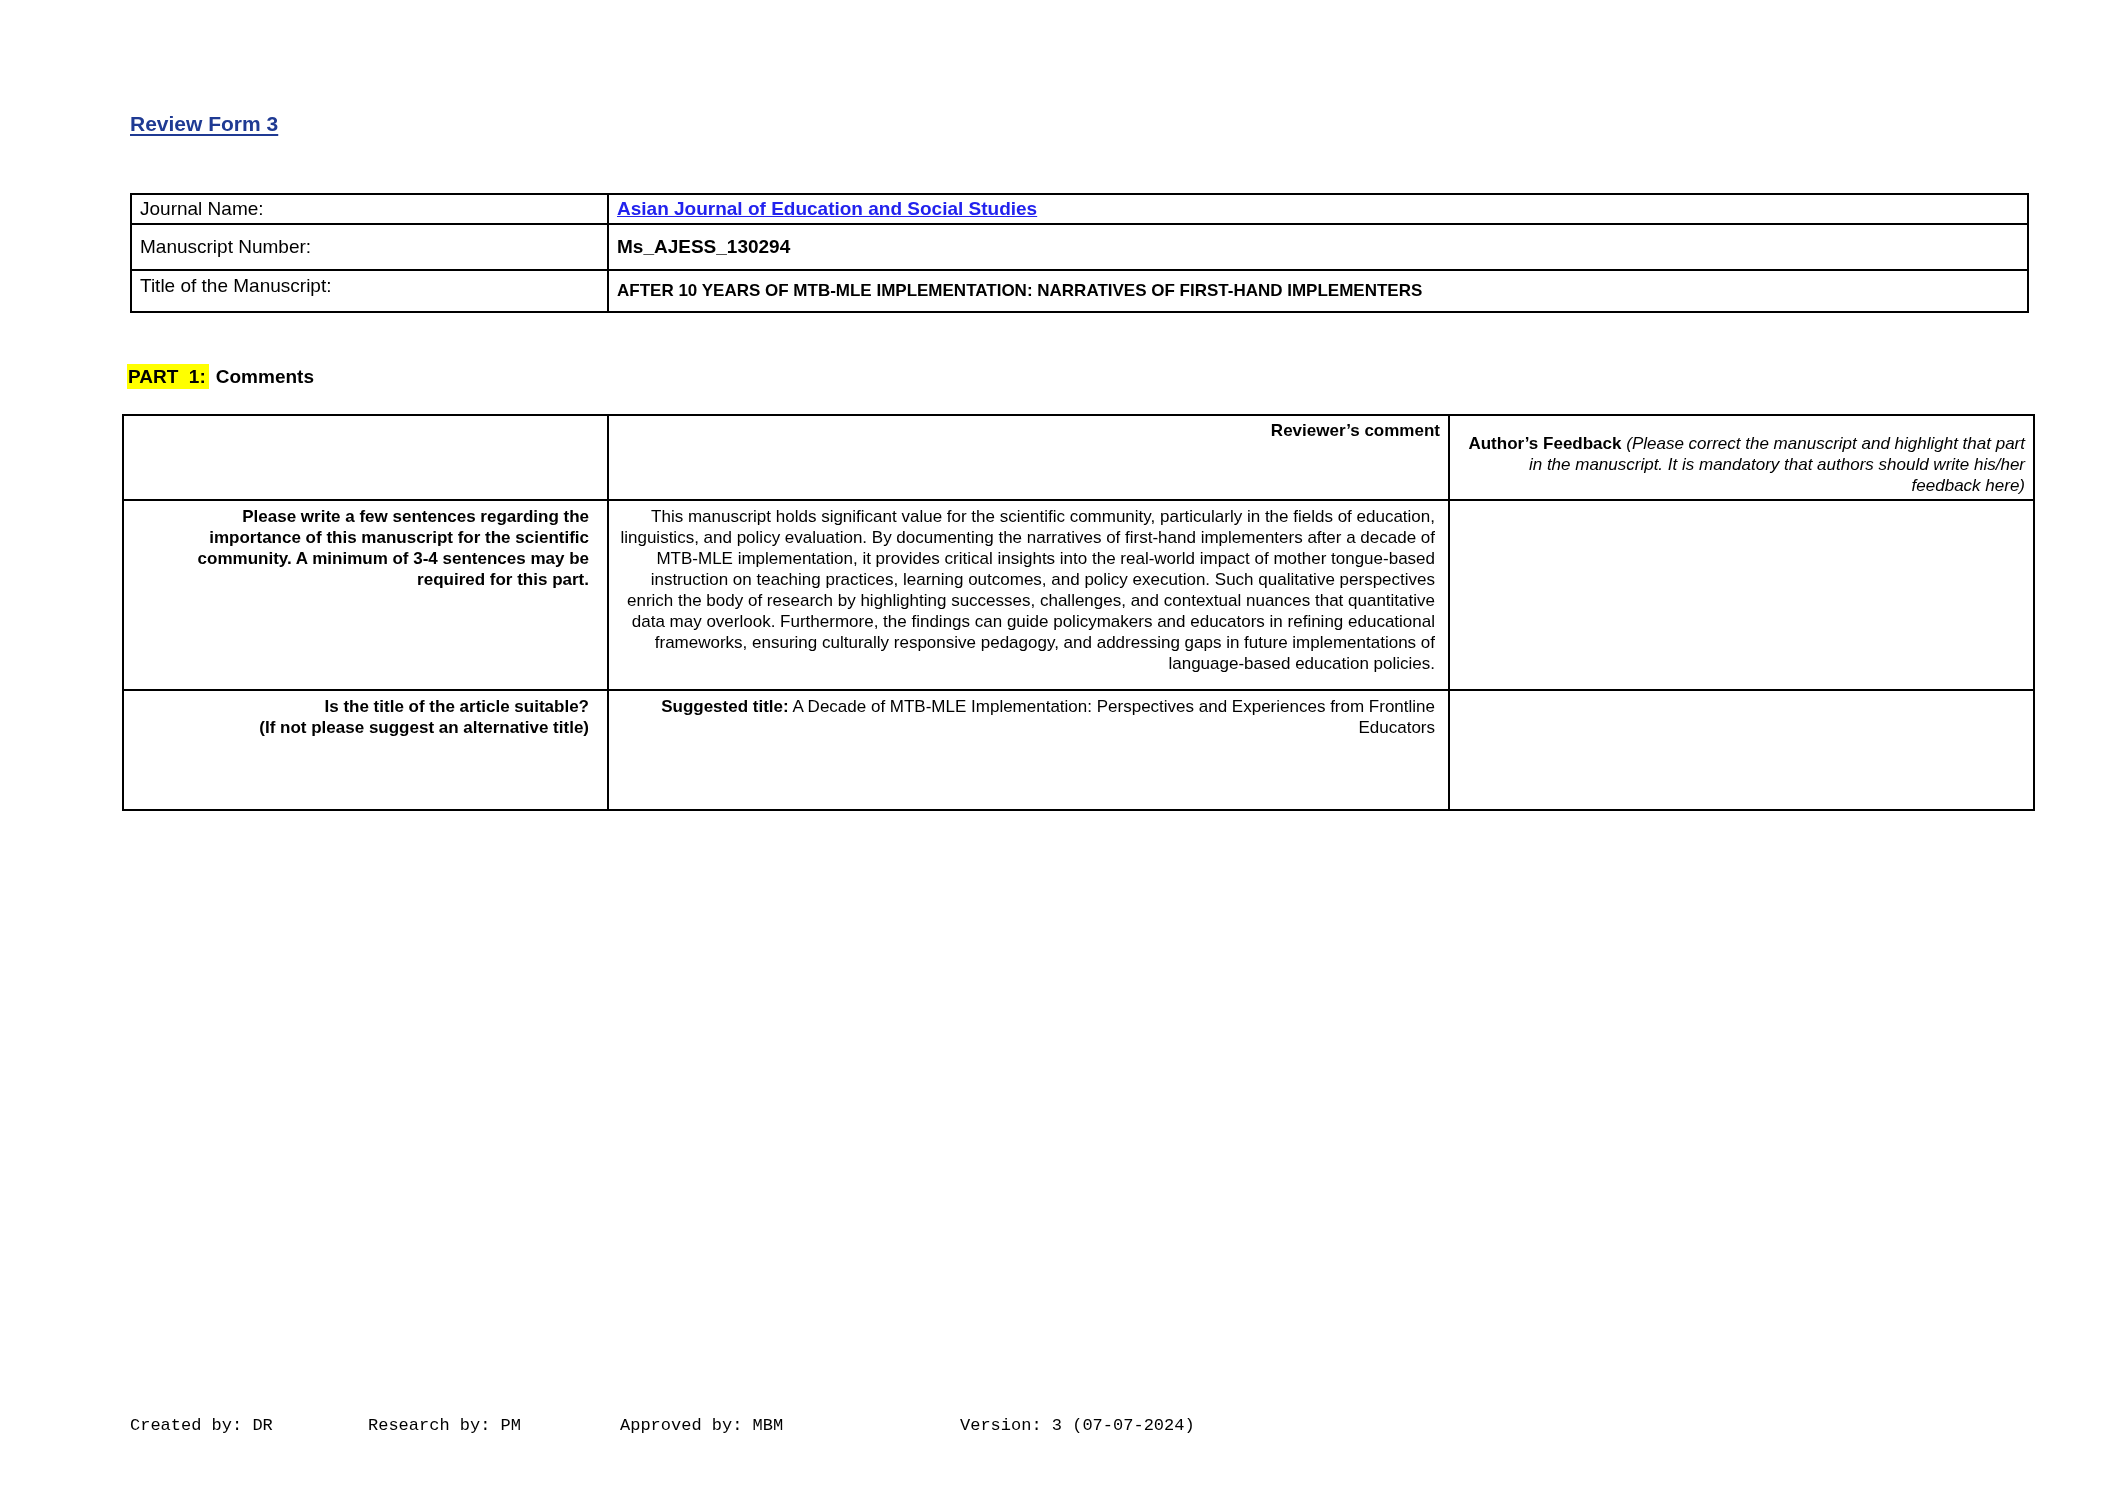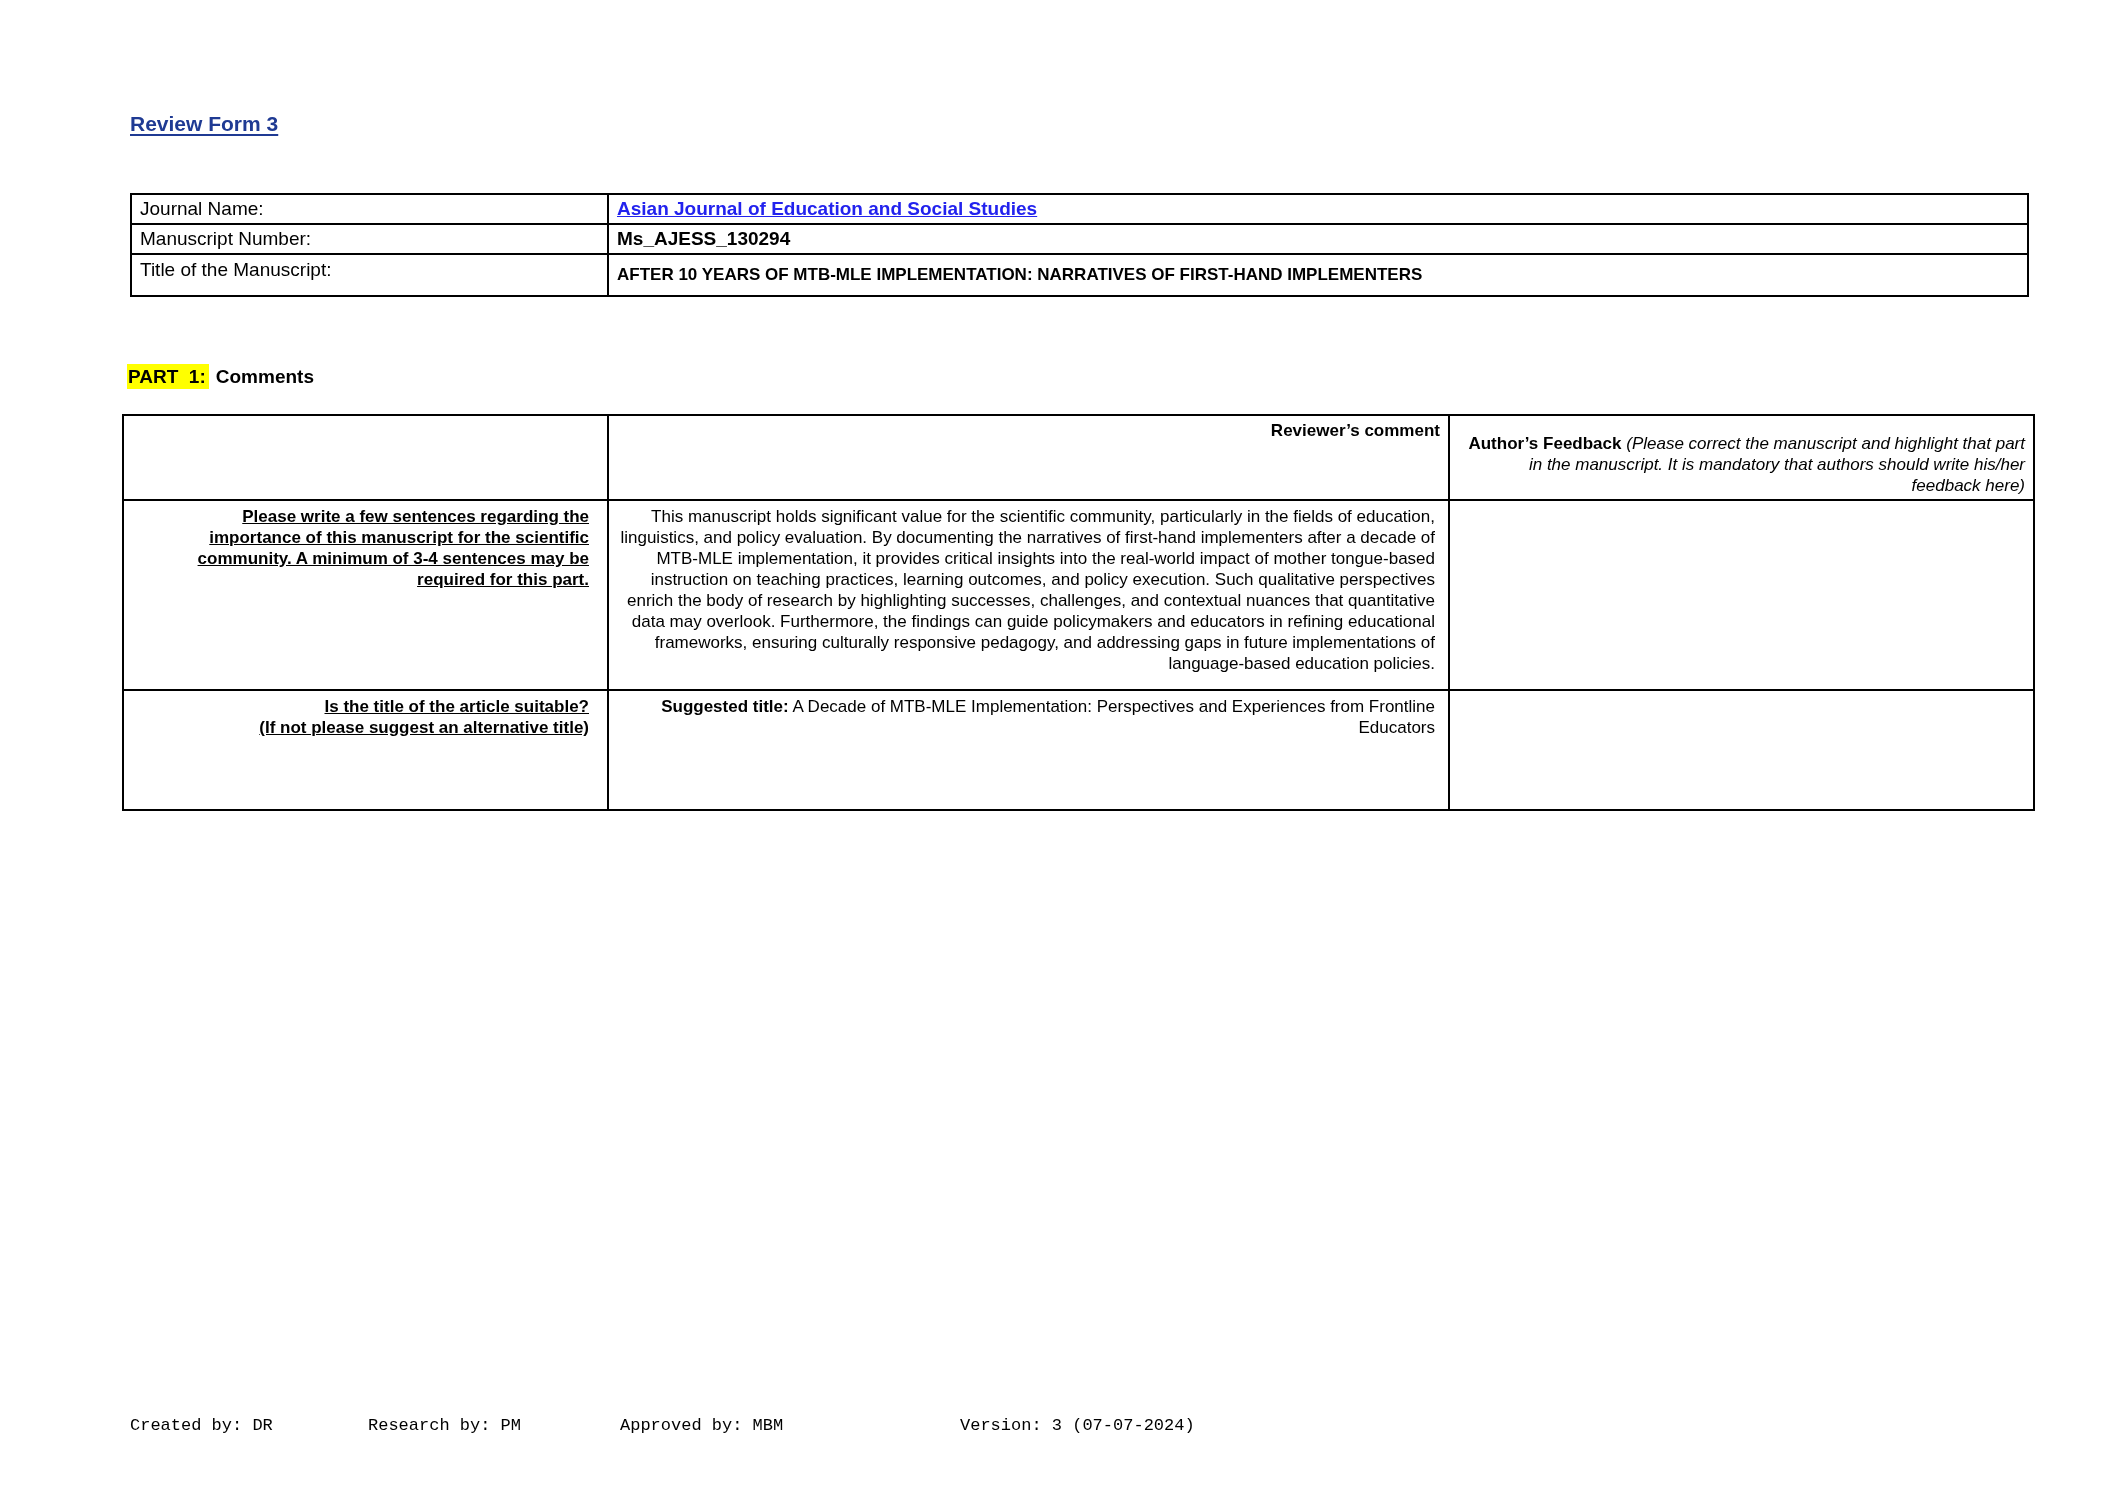"Manuscript Number:" tr { height: 30px -> 46px }
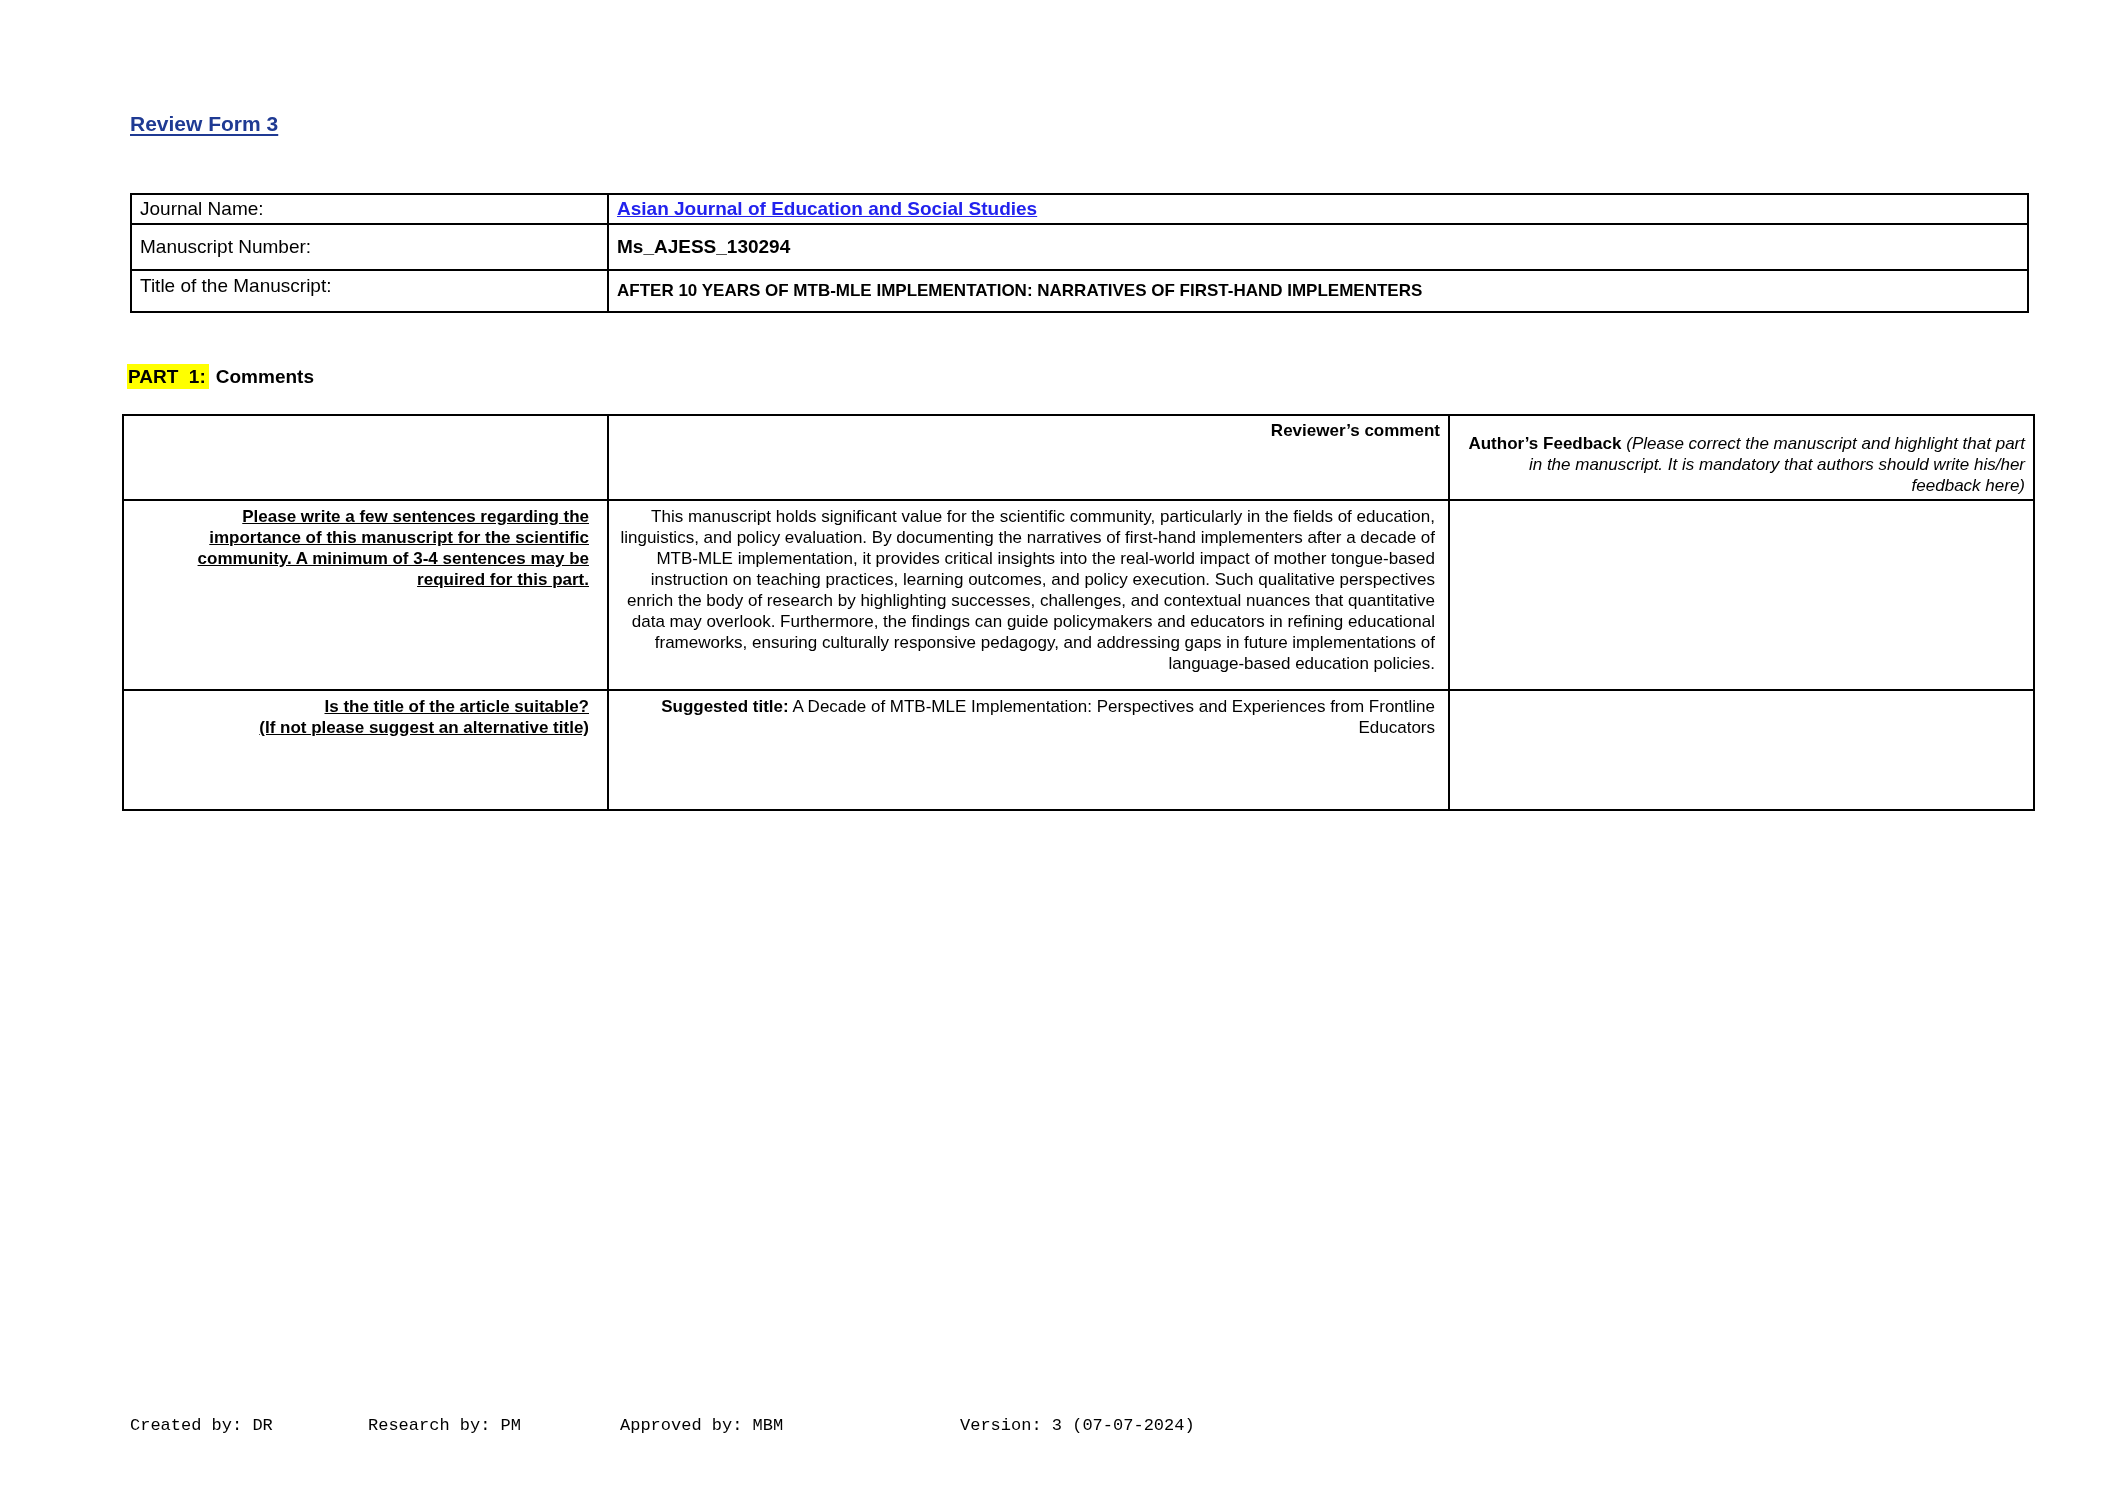"Please write a few sentences" .comments-table .question-cell { text-decoration: underline -> none }
